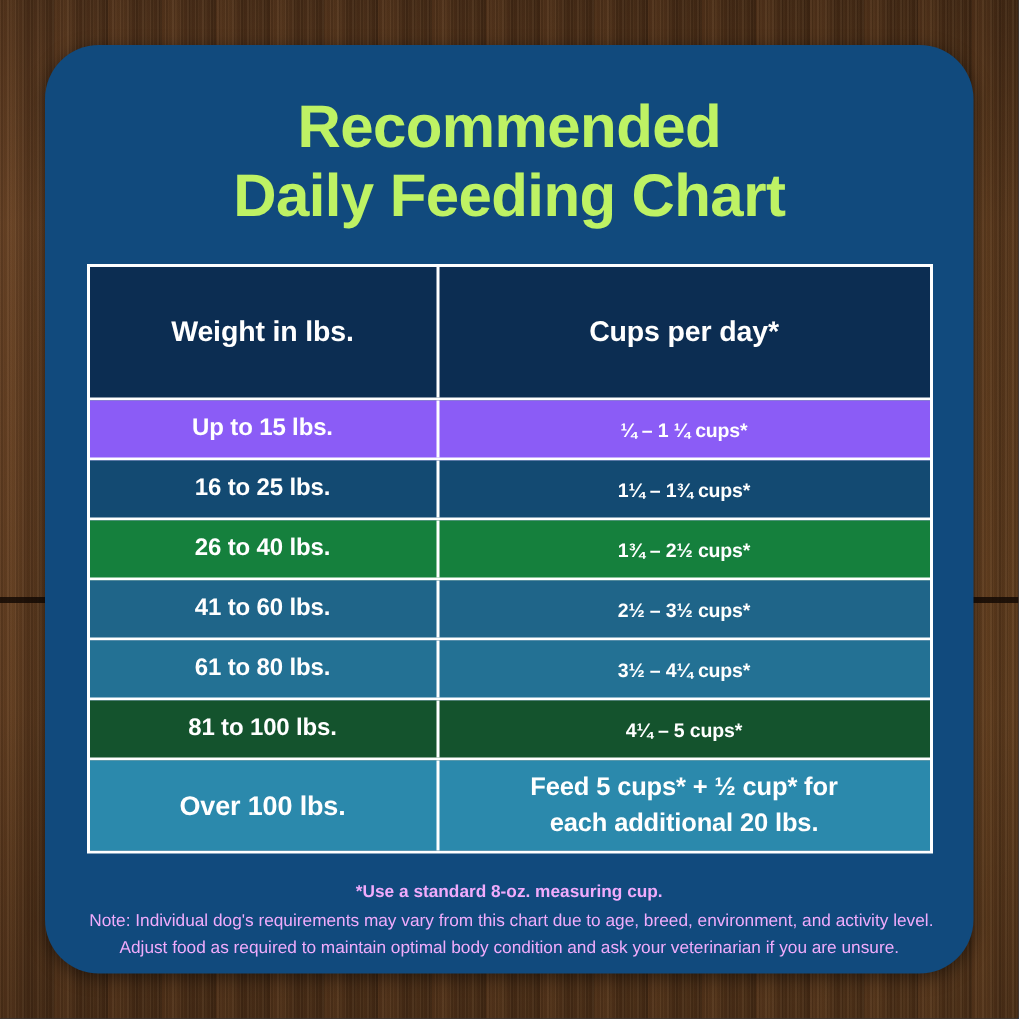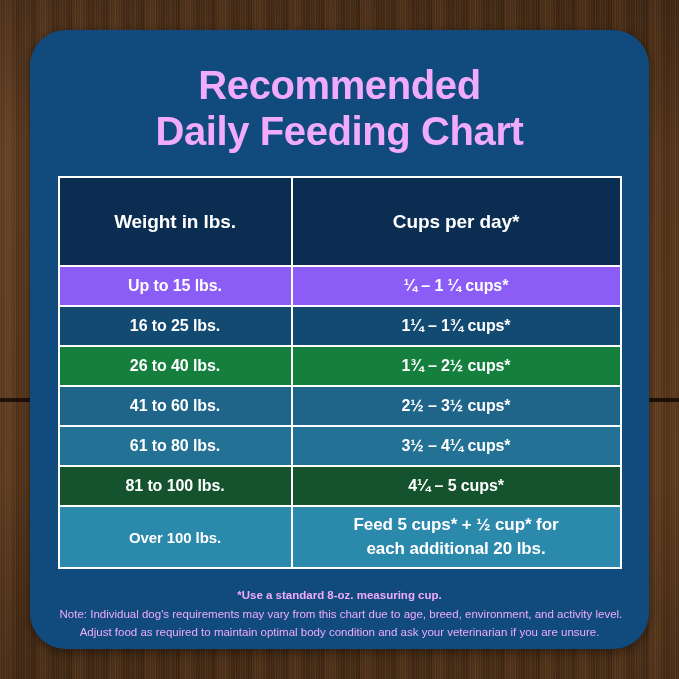"Recommended" .card-title { color: #f0abfc -> #bef264 }
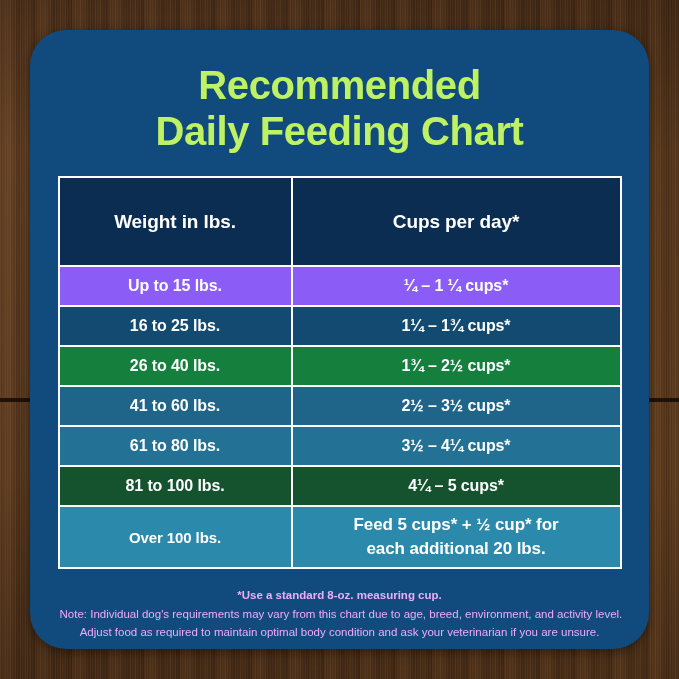"¼ – 1 ¼ cups*" .body-row .cell-cups { font-size: 16px -> 13px }
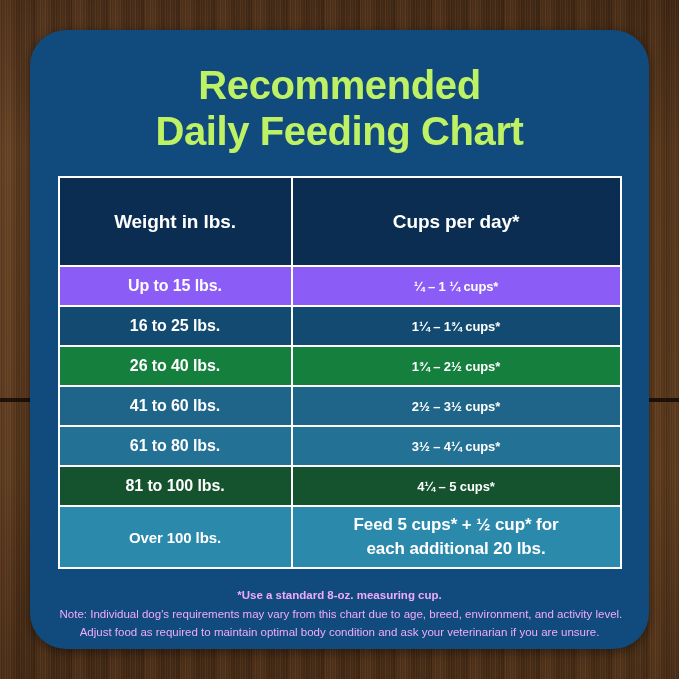"Over 100 lbs." .body-row.tall .cell-weight { font-size: 15px -> 18px }
